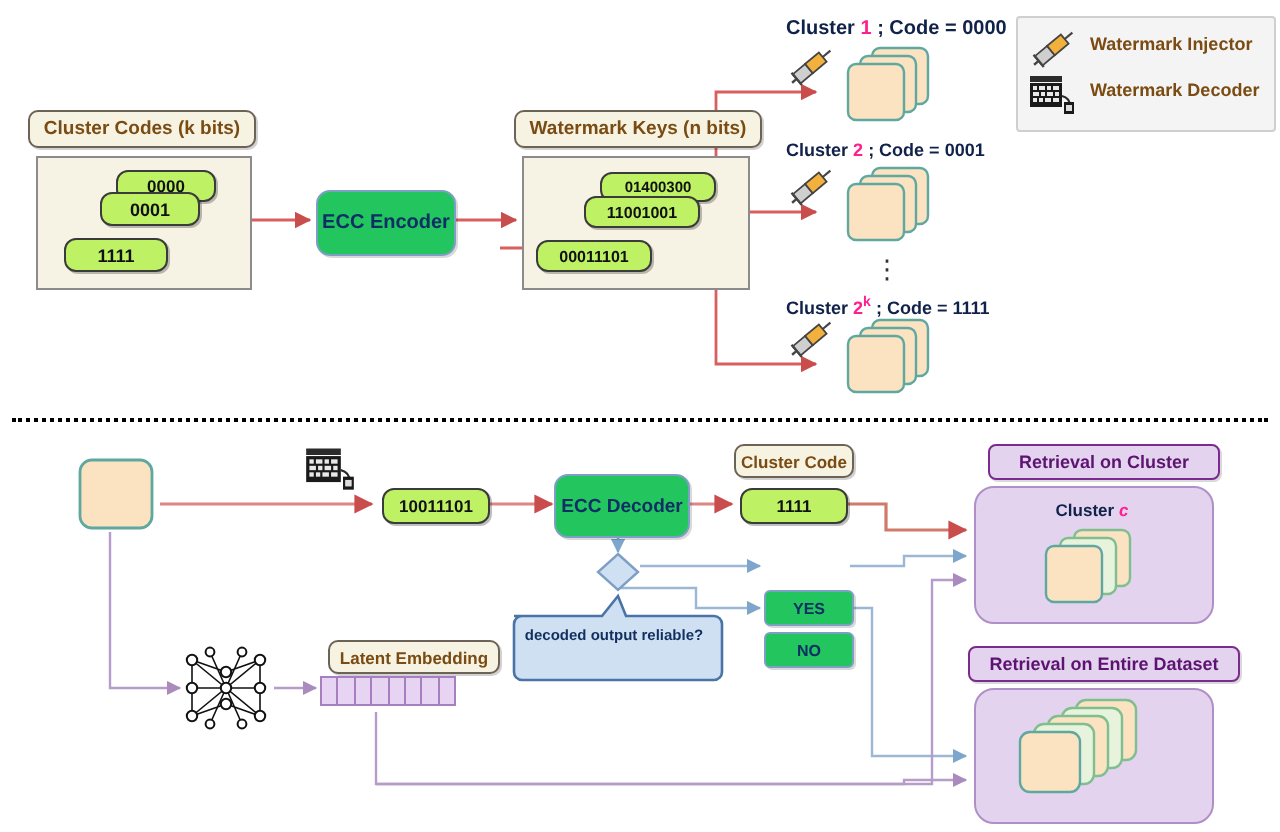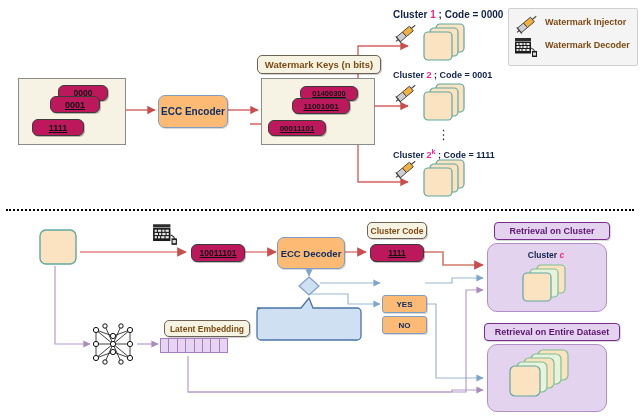"Cluster Codes (k bits)" div.abs { html: none -> <div>Cluster Codes (k bits)</div> }
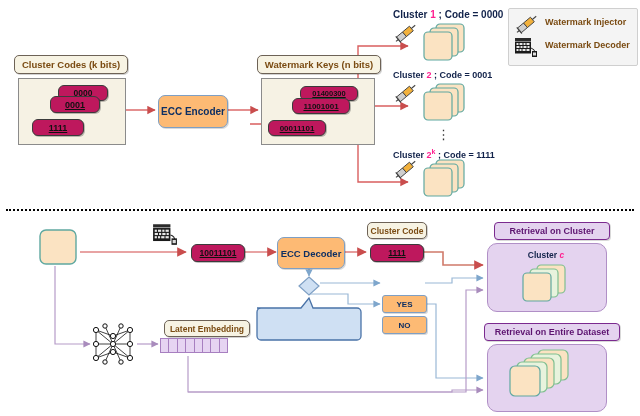"0000" .pill { background: #be185d -> #bef264; text-decoration: underline -> none }
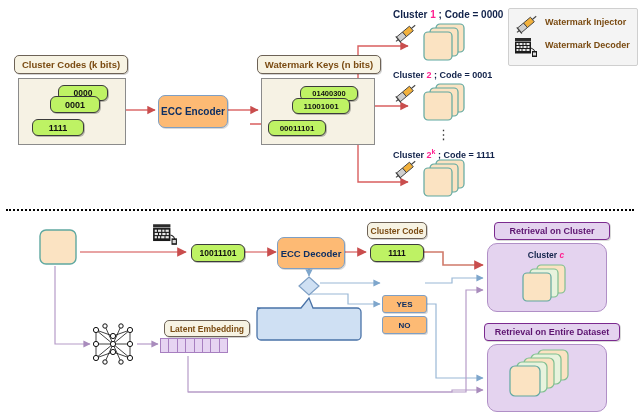"ECC Encoder" .proc { background: #fdba74 -> #22c55e }
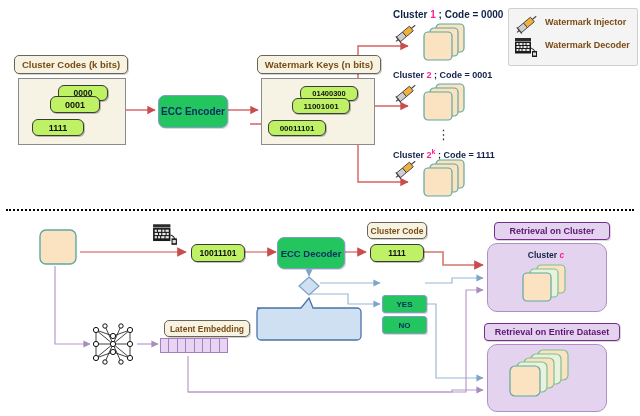"decoded output reliable?" div { html: none -> <div>decoded output reliable?</div> }
